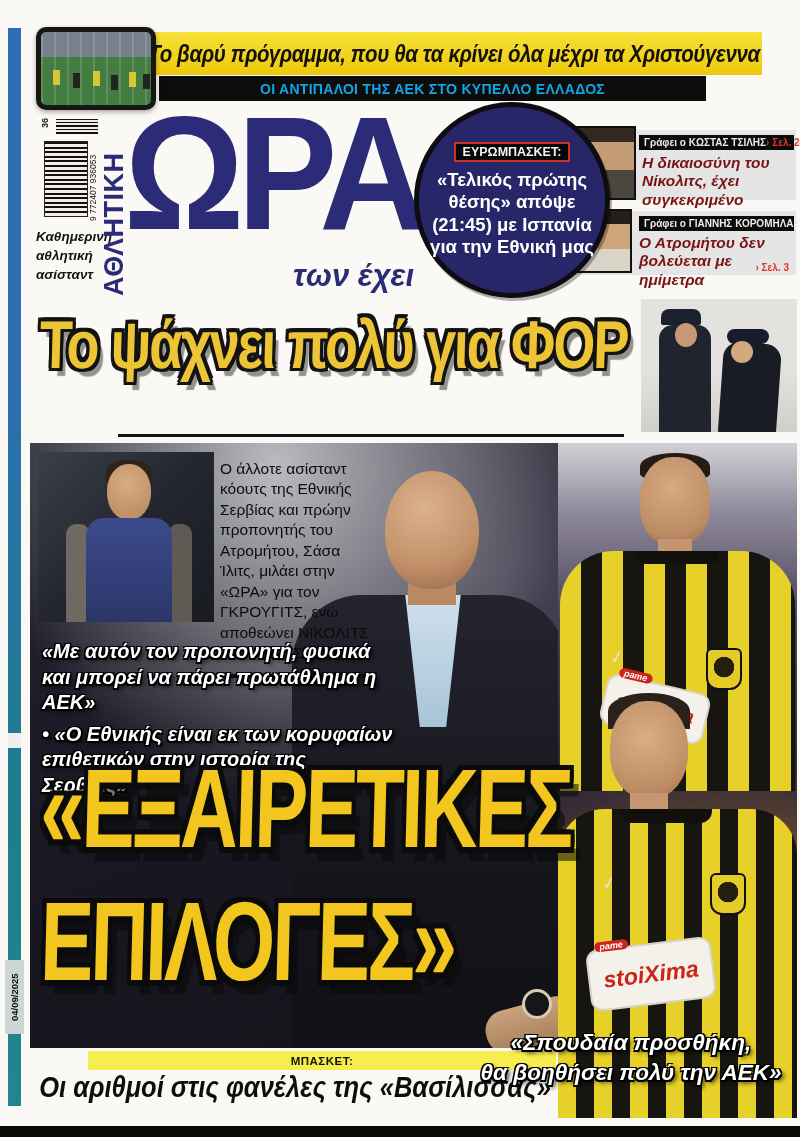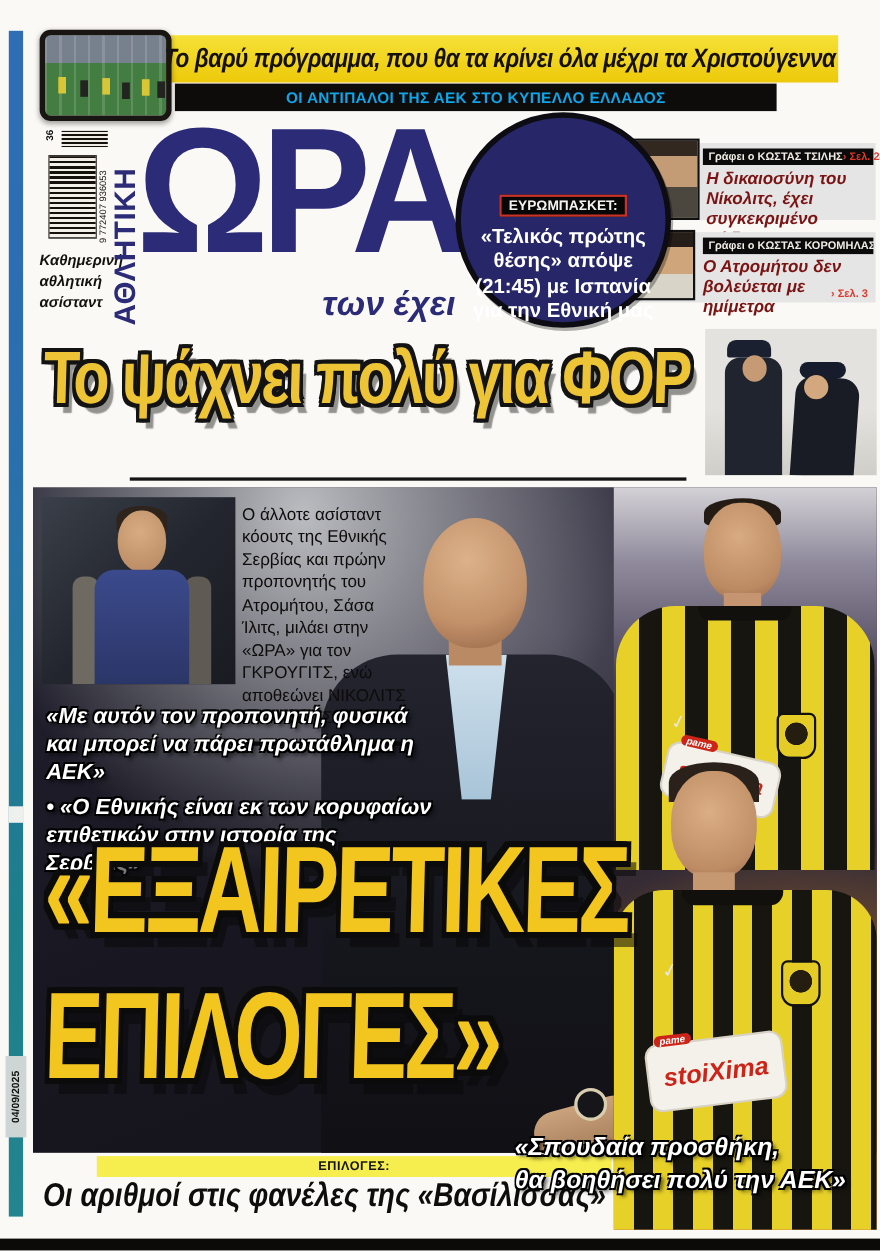"ΕΥΡΩΜΠΑΣΚΕΤ:" .badge { justify-content: flex-end -> center }
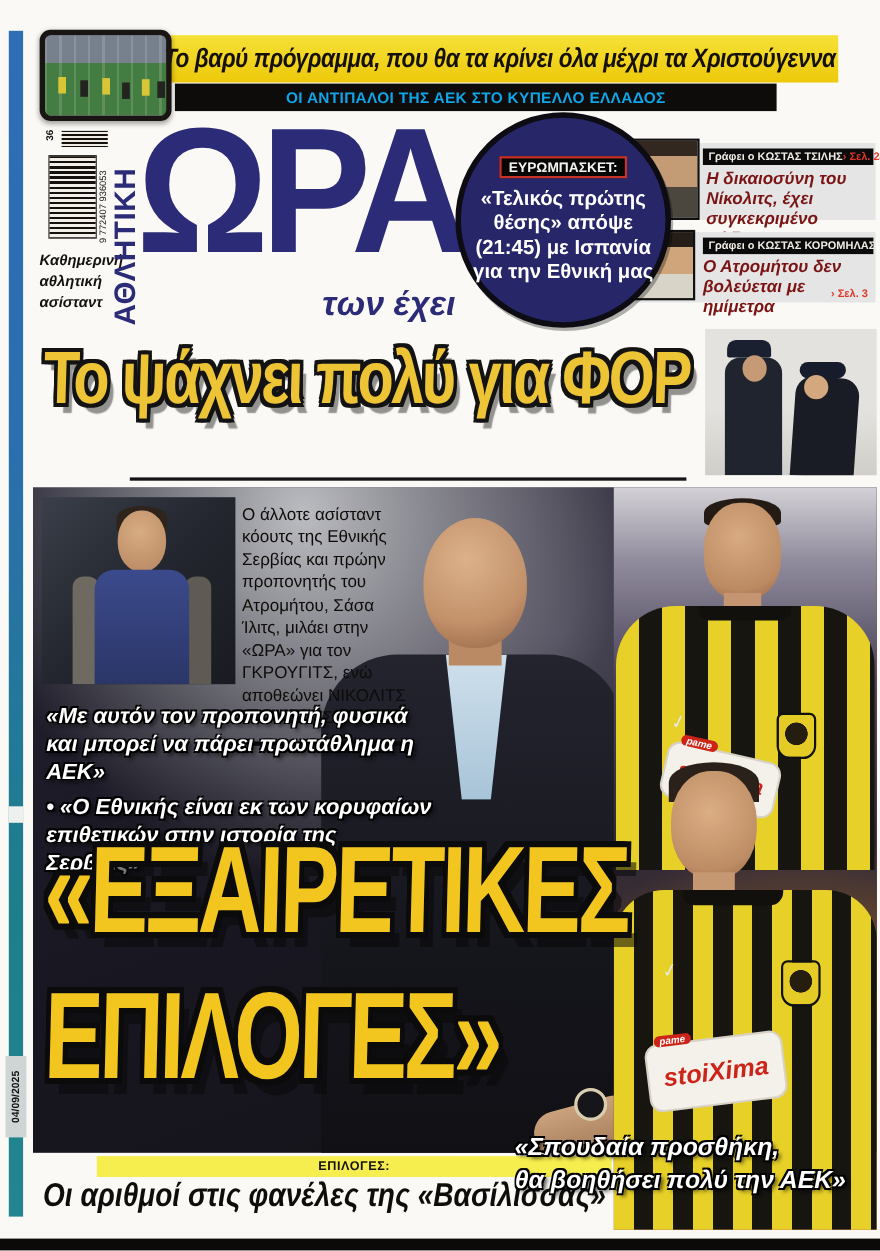"Γράφει ο ΚΩΣΤΑΣ ΚΟΡΟΜΗΛΑΣ" span { text: ΚΩΣΤΑΣ -> ΓΙΑΝΝΗΣ }
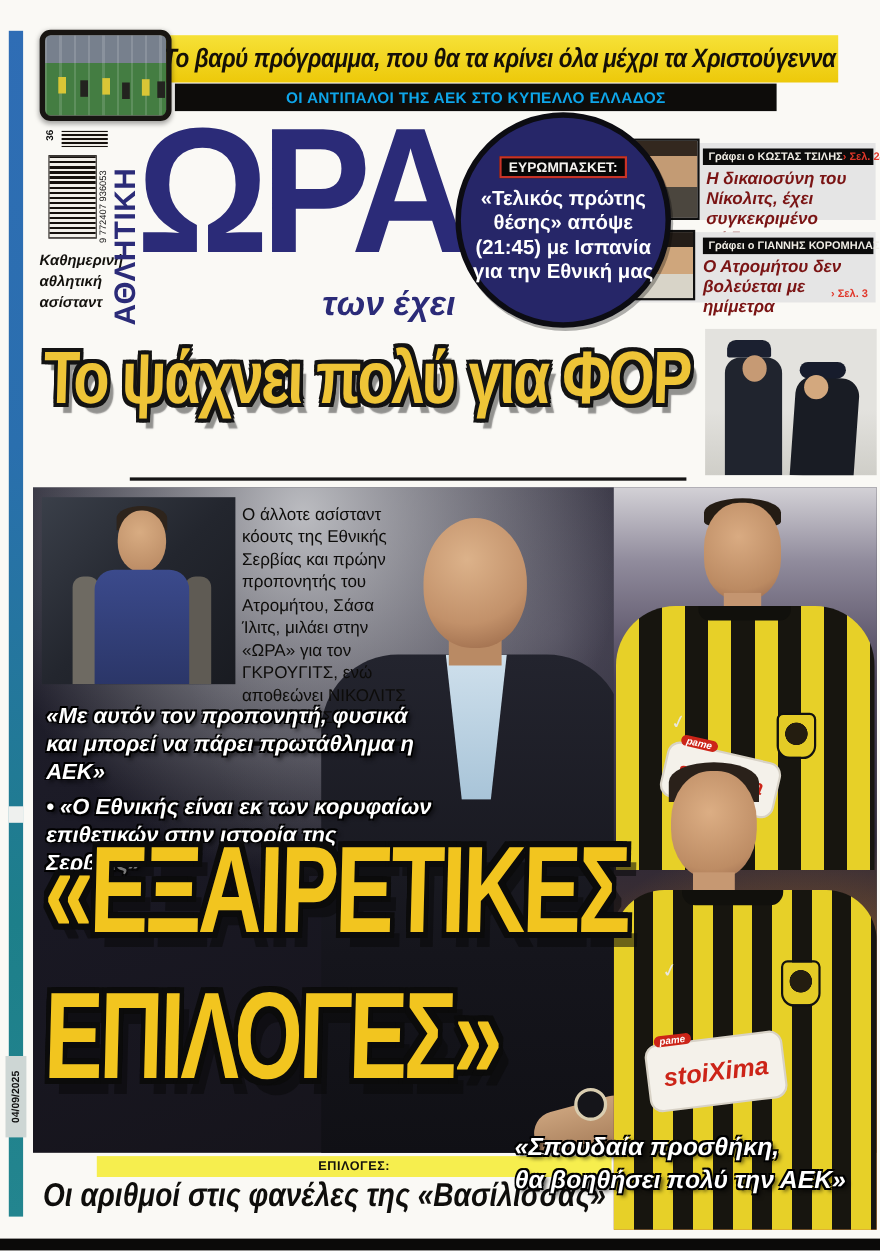"«Σπουδαία προσθήκη," .closing-quote { text-align: left -> center }
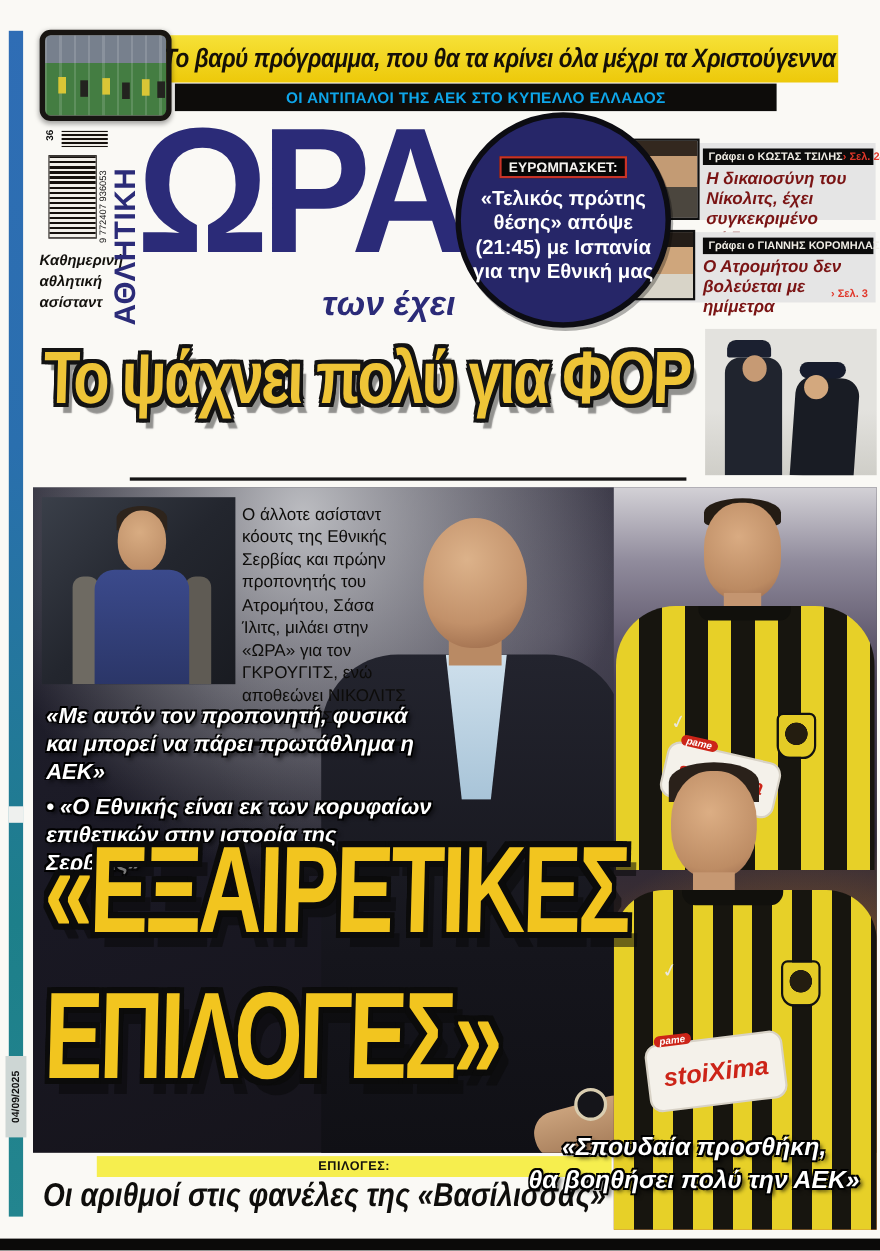"ΕΠΙΛΟΓΕΣ:" span { text: ΕΠΙΛΟΓΕΣ -> ΜΠΑΣΚΕΤ }
